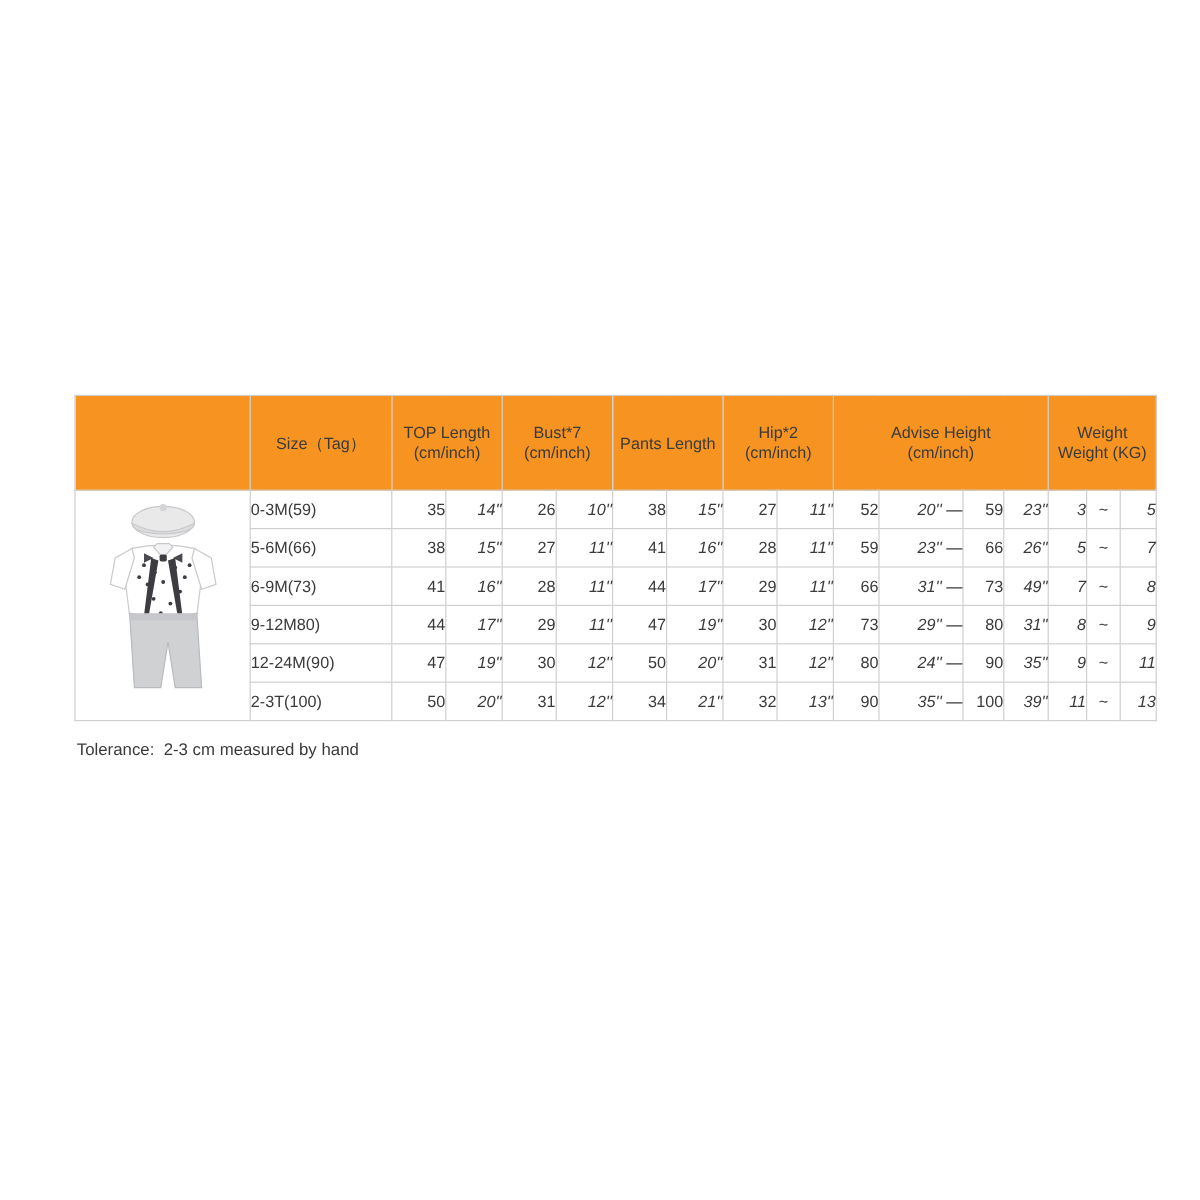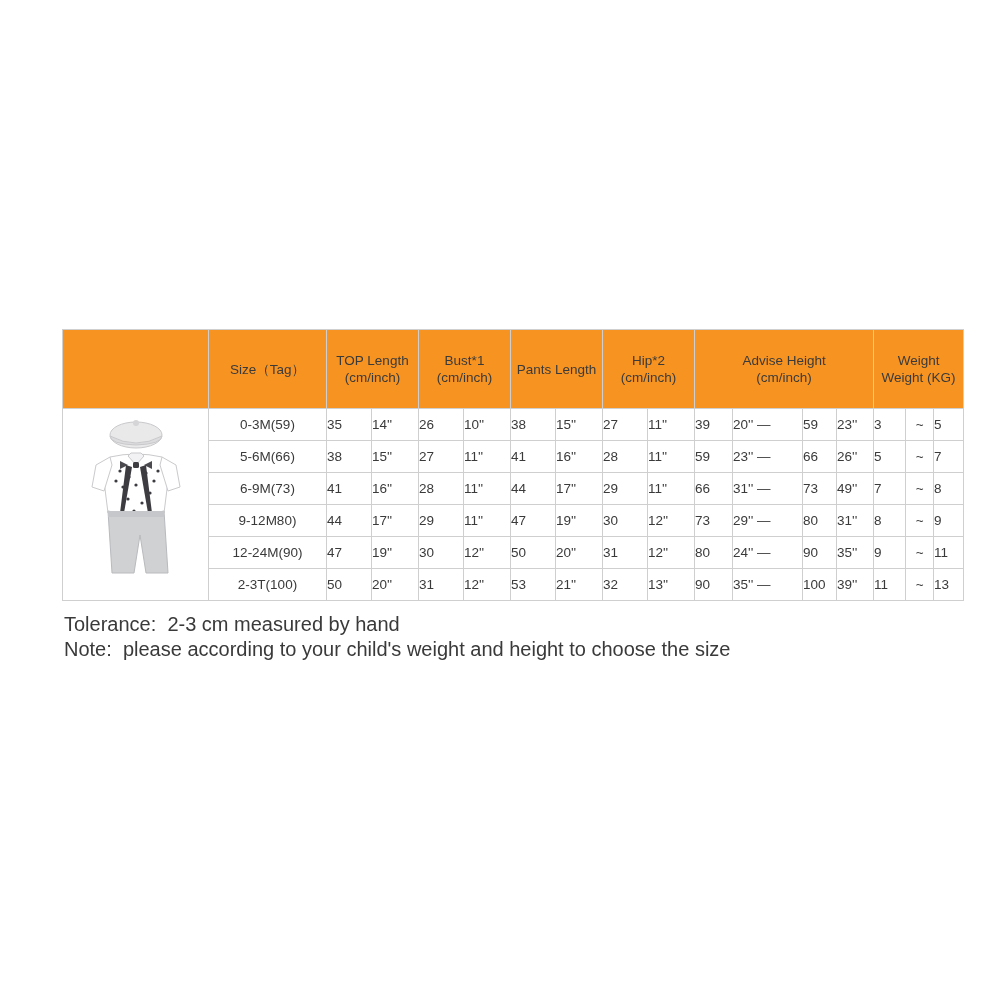"Bust*1" span.hdr-lab { text: 1 -> 7 }
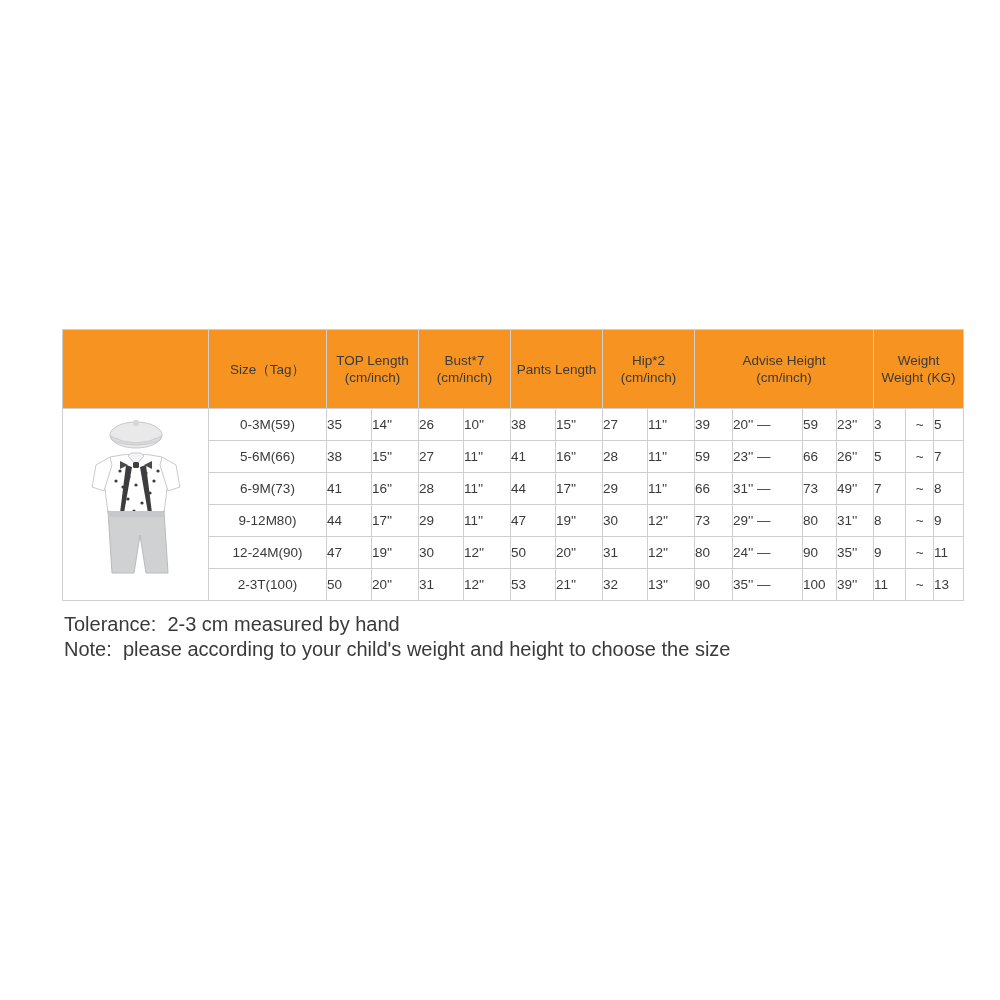"0-3M(59)" .cell-size { text-align: center -> left }
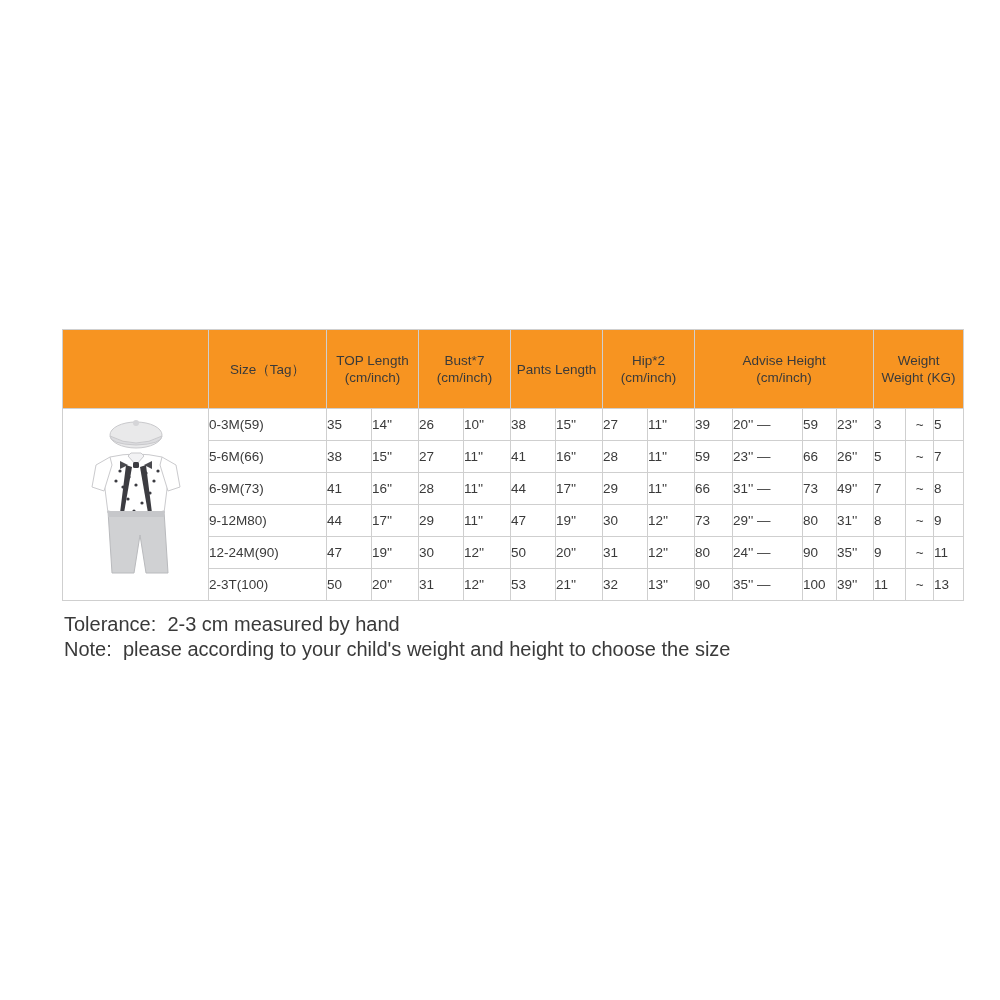"35" .cell-r { text-align: left -> right }
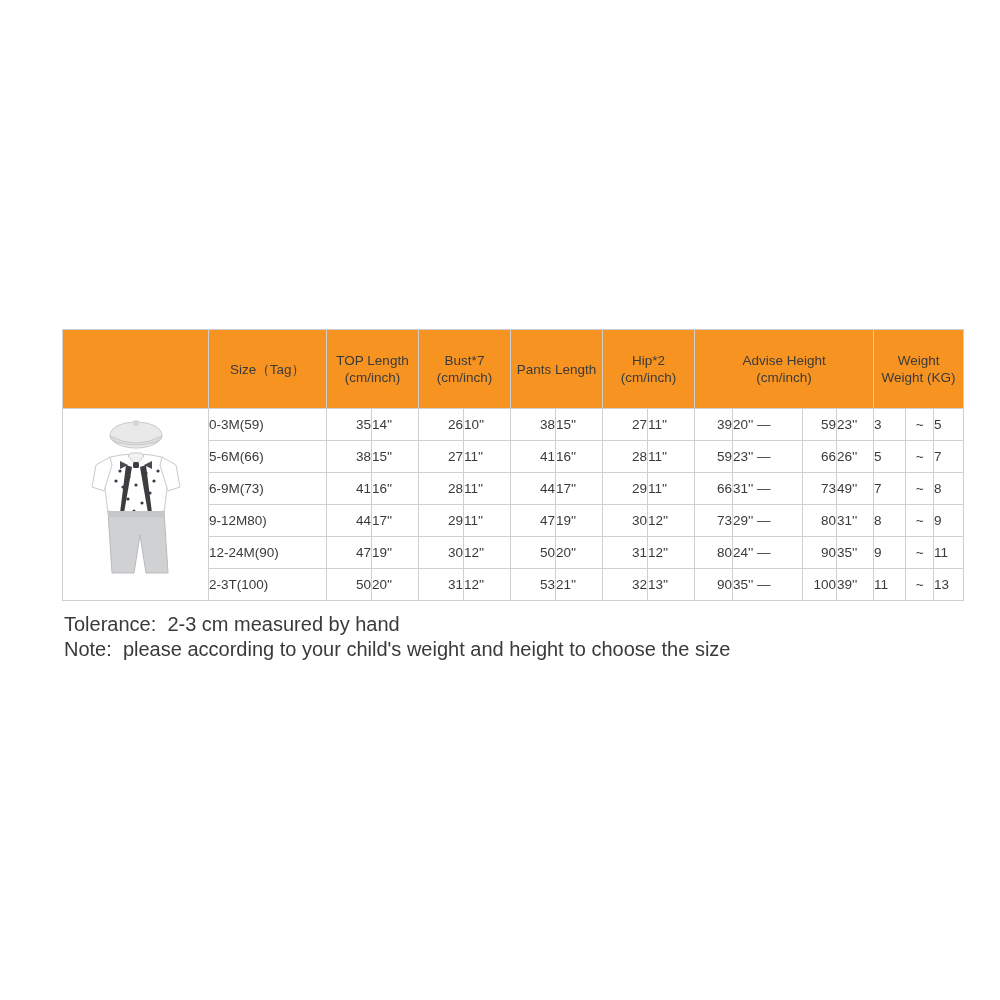"14''" .cell-l { font-style: none -> italic; text-align: left -> right }
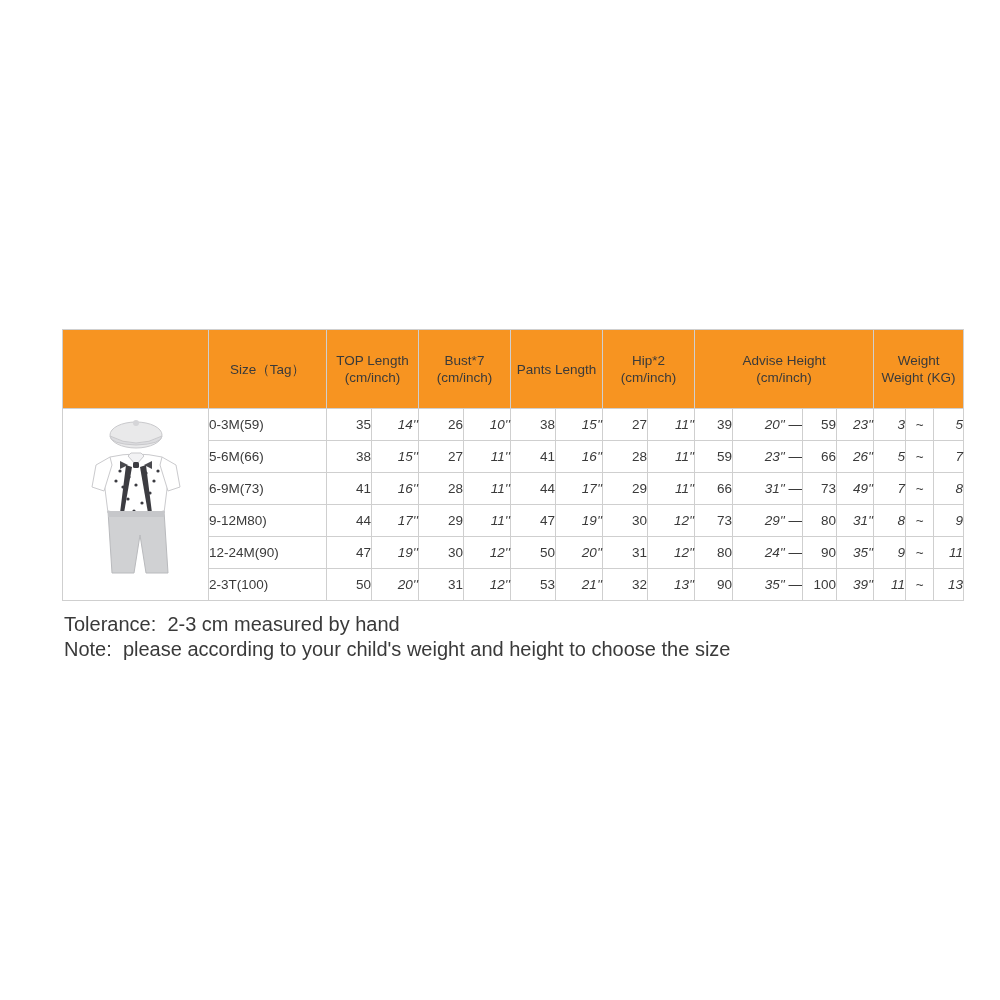"39" td.cell-r { text: 39 -> 52 }
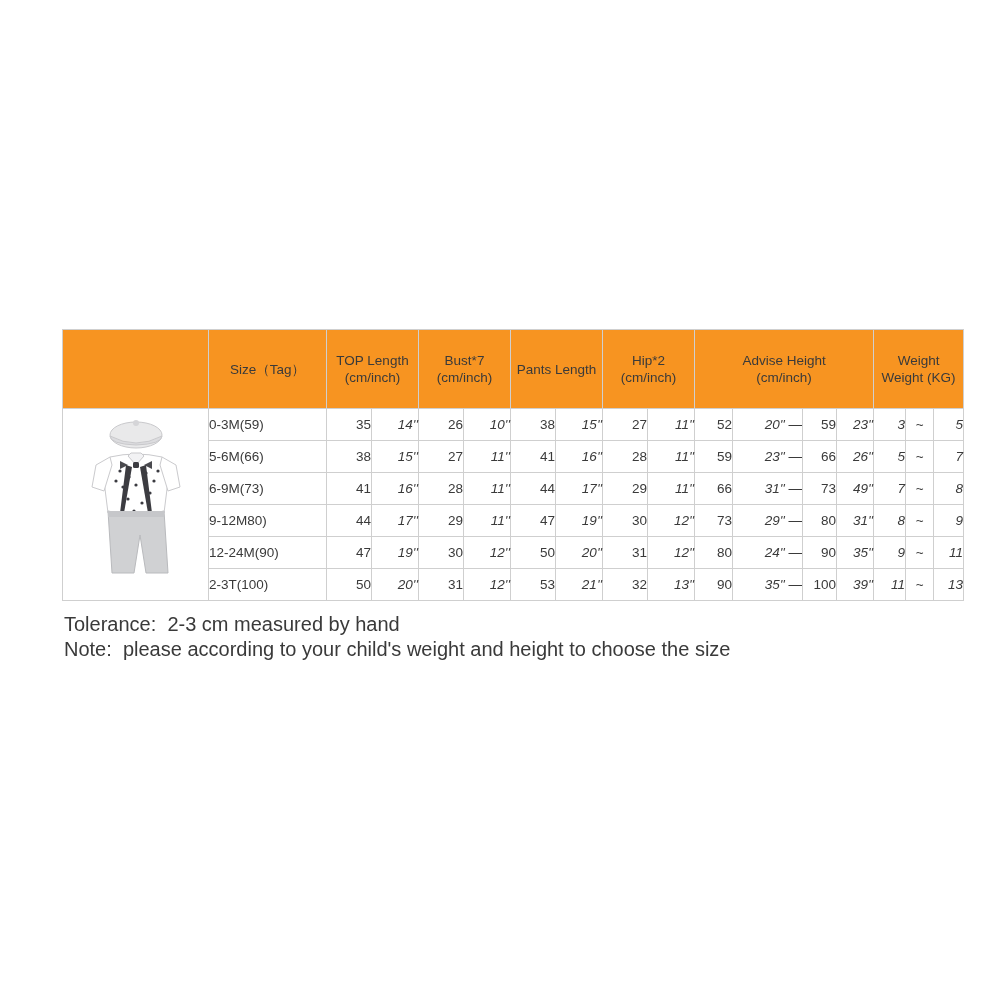"53" td.cell-r { text: 53 -> 34 }
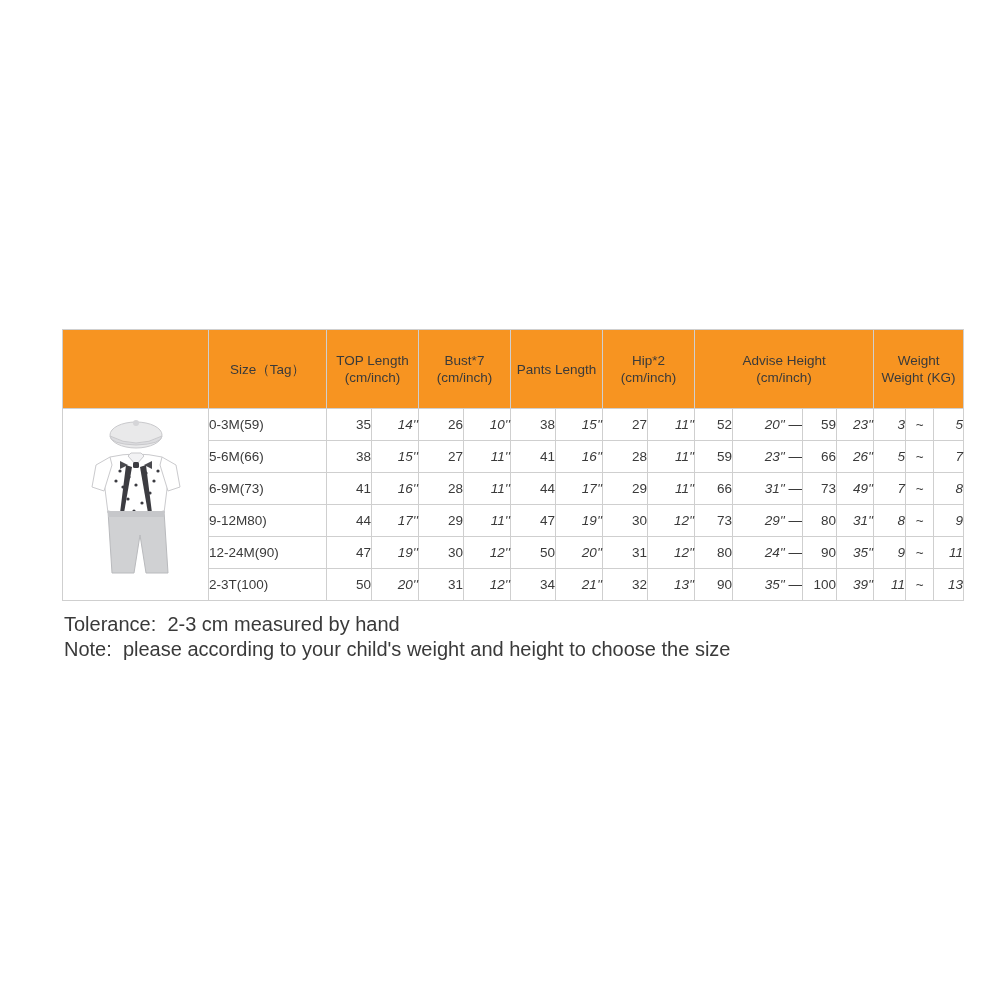"Tolerance: 2-3 cm measured by" .notes { font-size: 20px -> 14px }
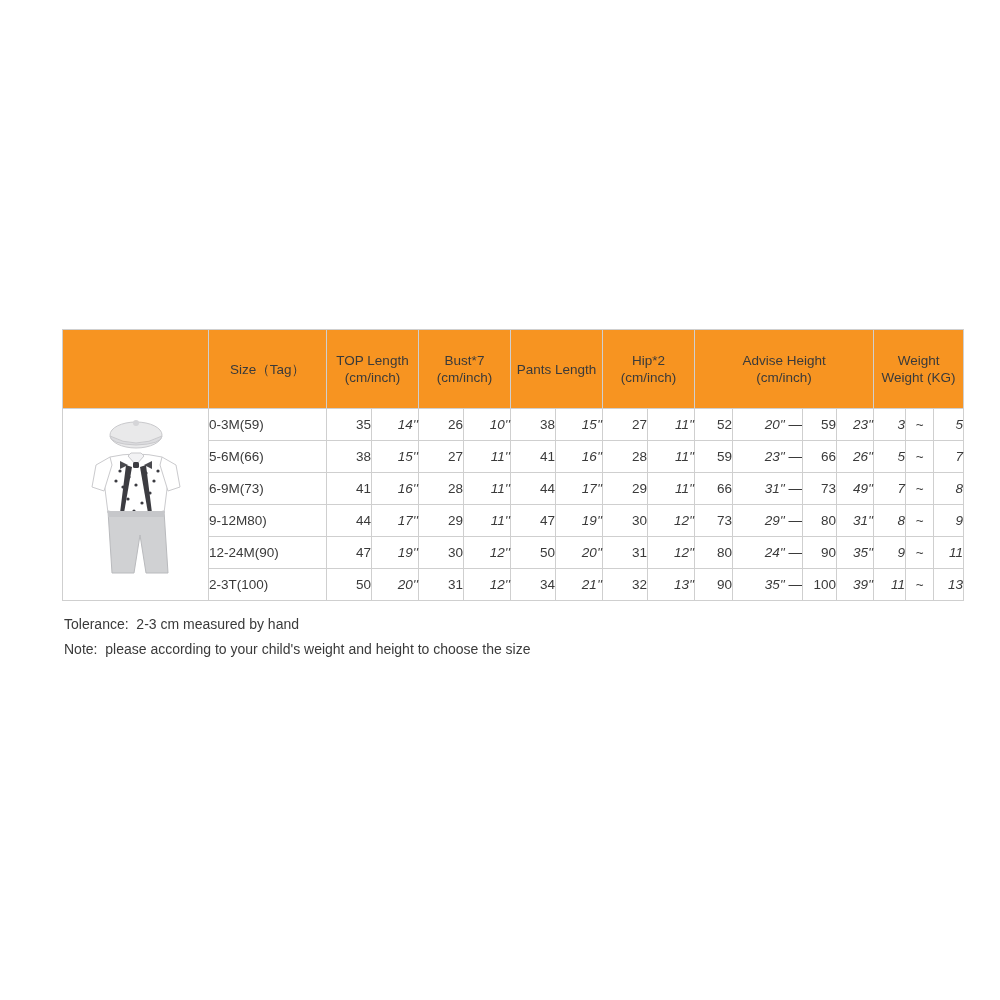"Note: please according to your" div { html: <div>Note: please according to your child's weight and height to choose the size</div> -> none }
